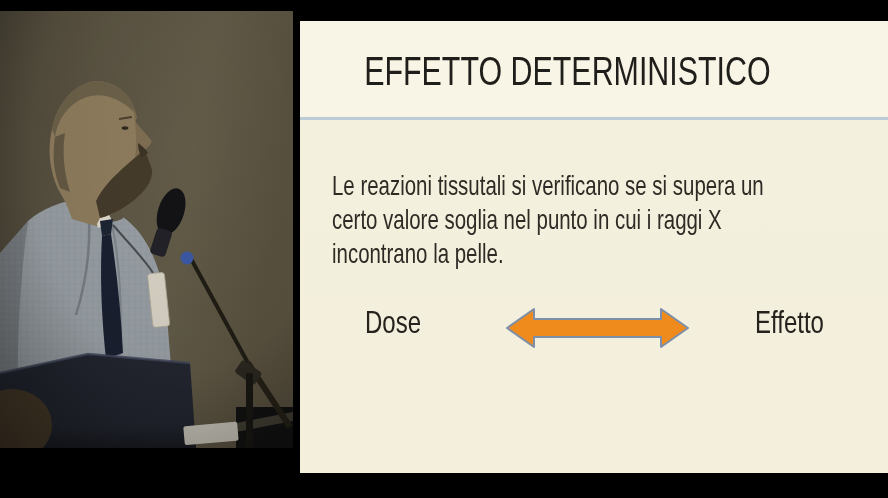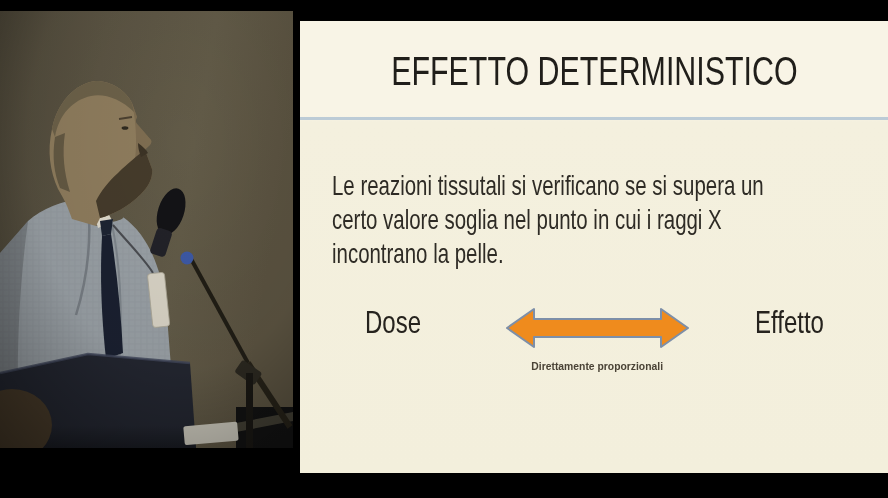"EFFETTO DETERMINISTICO" .slide-title { text-align: center -> left }
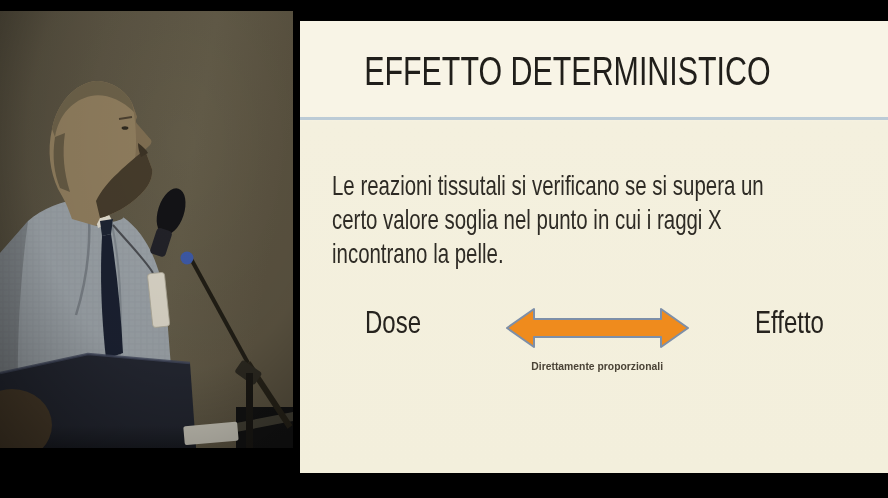"Direttamente proporzionali" div.rel-caption { html: <div> <span>Direttamente proporzionali</span> </div> -> none }
